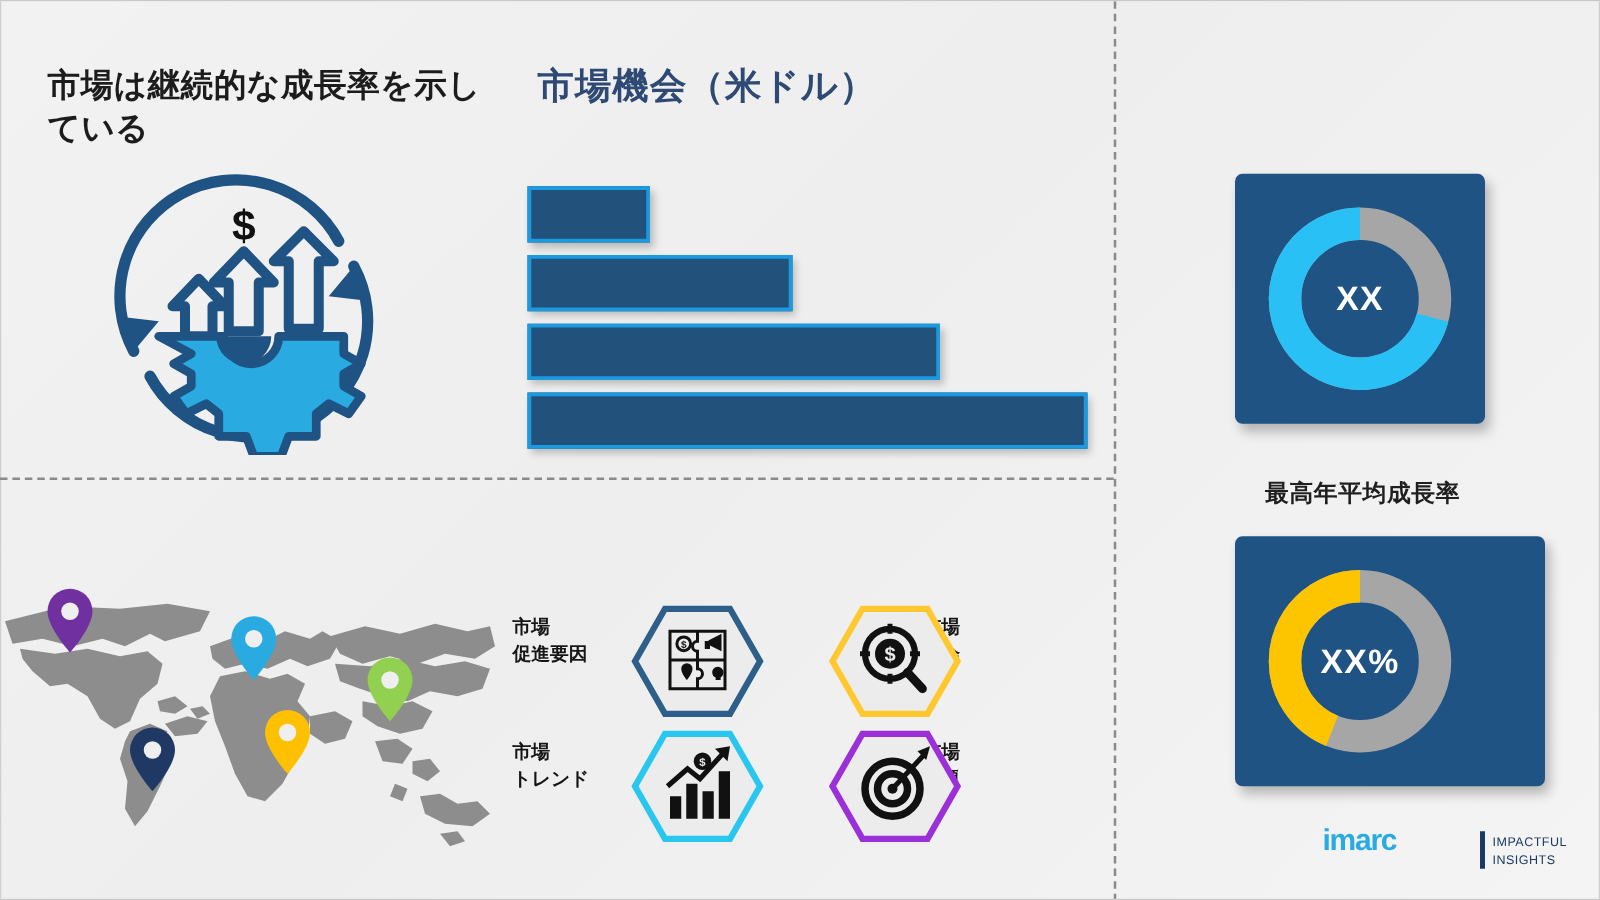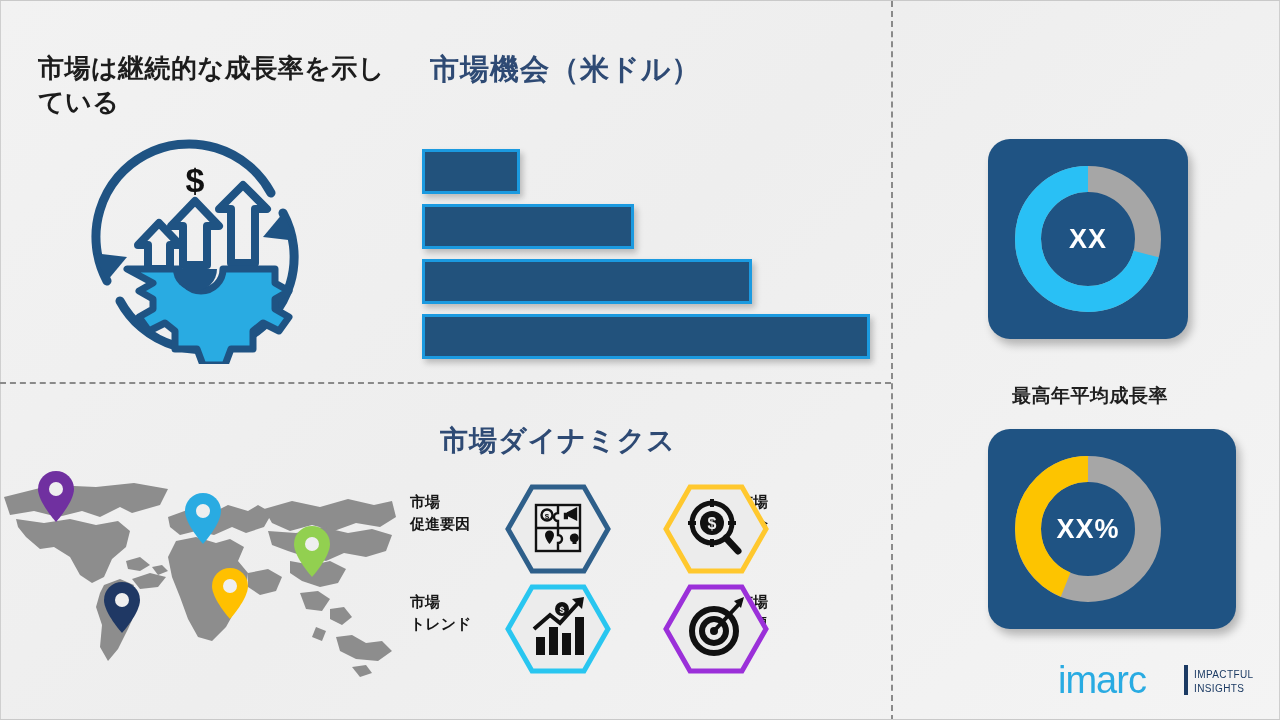"XX" .donut-card { border-radius: 22px -> 6px }
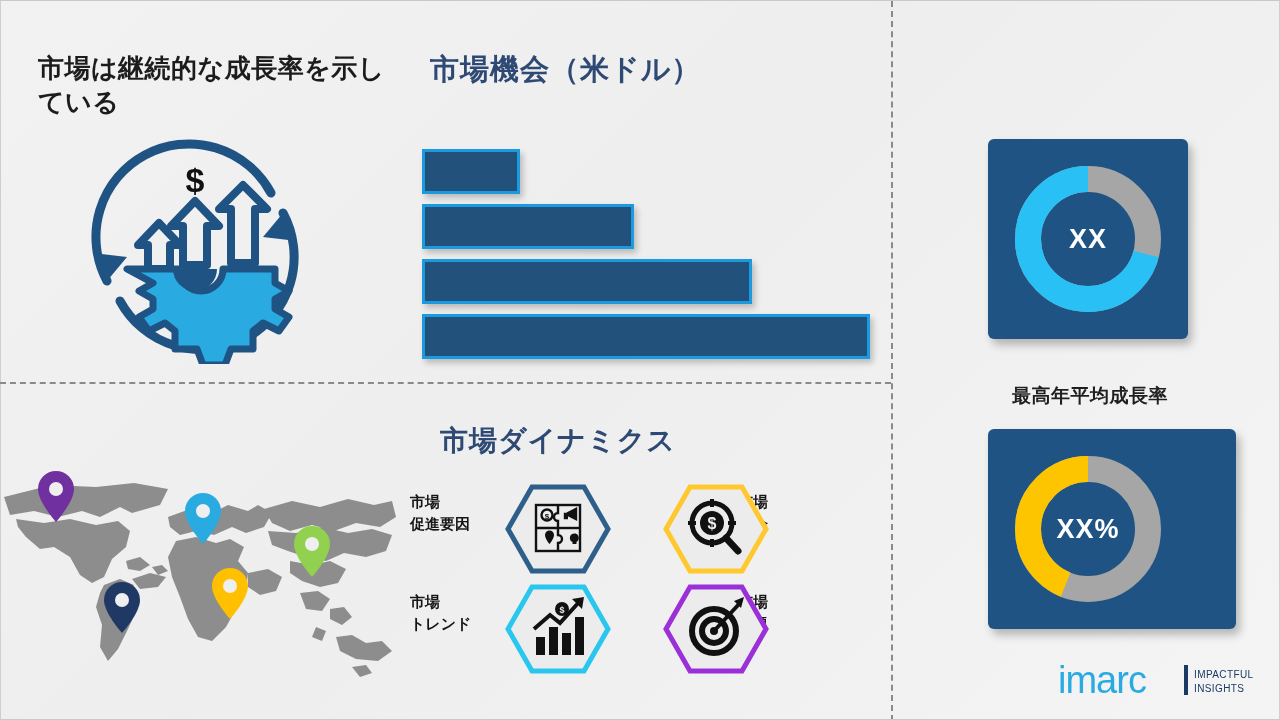"市場ダイナミクス" div.h-navy { html: <div>市場ダイナミクス</div> -> none }
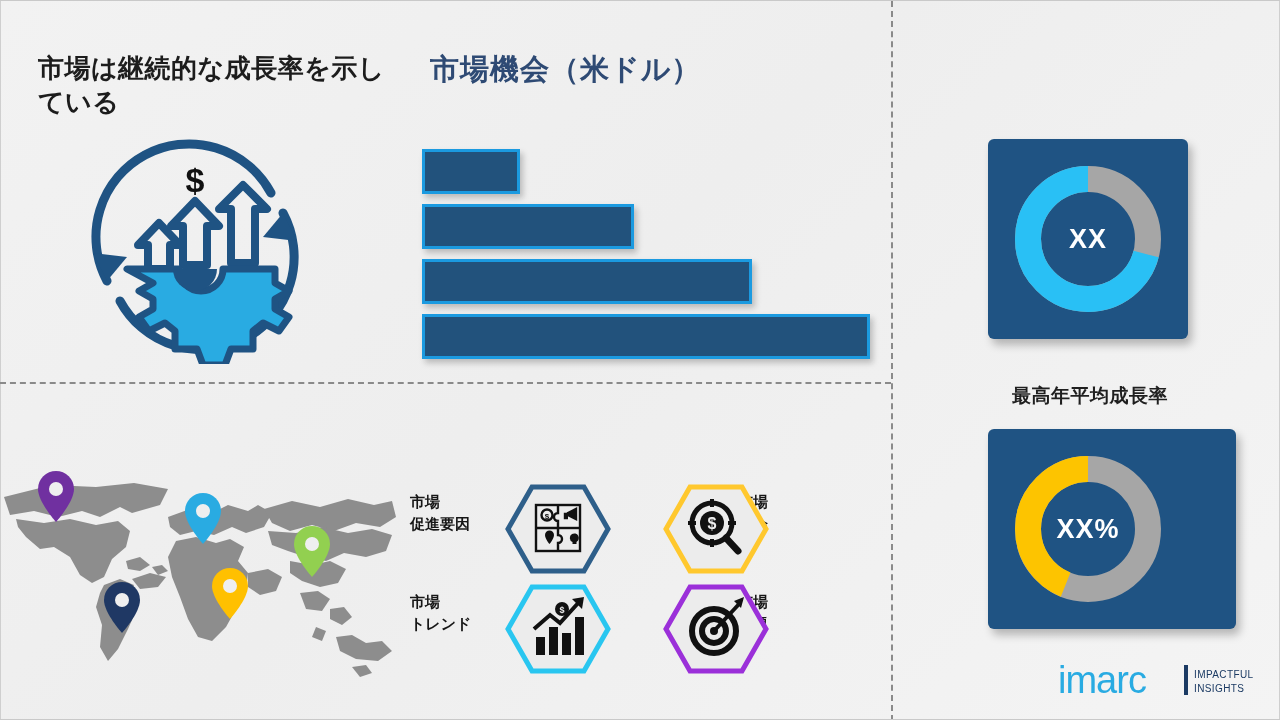"imarc" .logo-imarc { font-size: 38px -> 24px; font-weight: normal -> bold }
